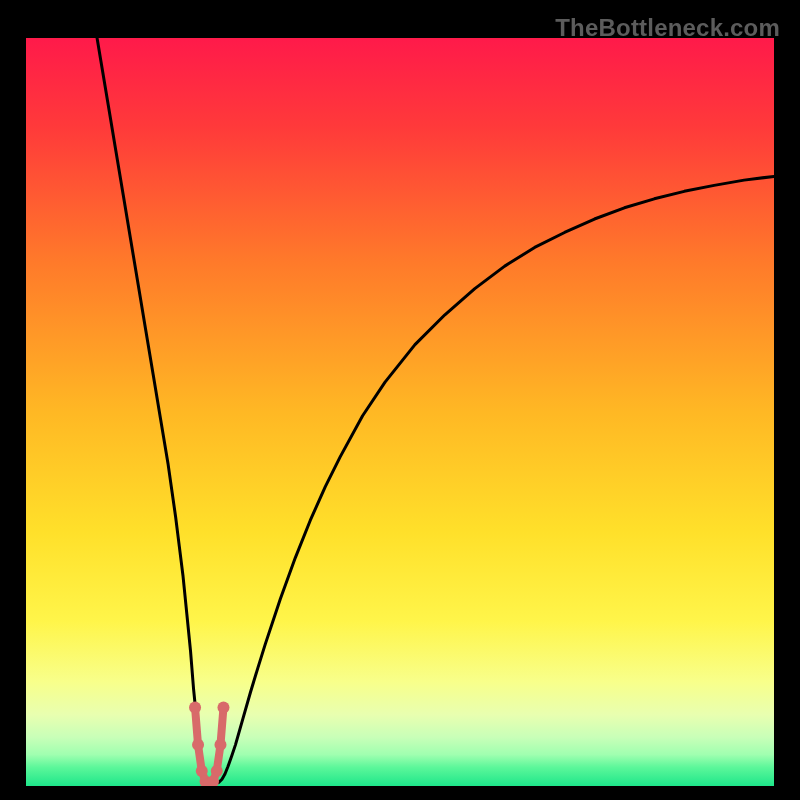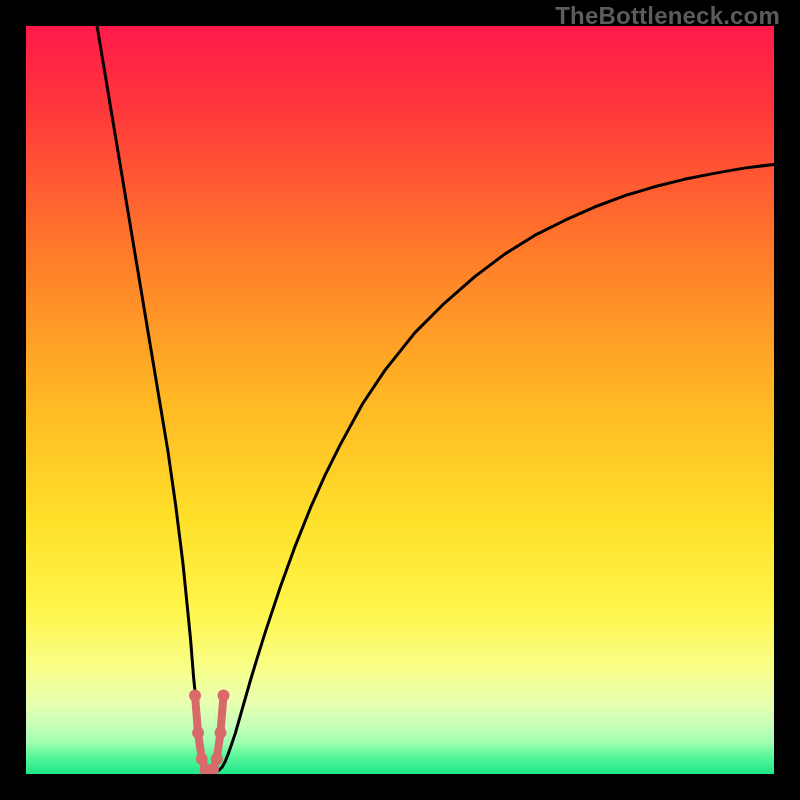"TheBottleneck.com" .frame { top: 0 -> 12px }
